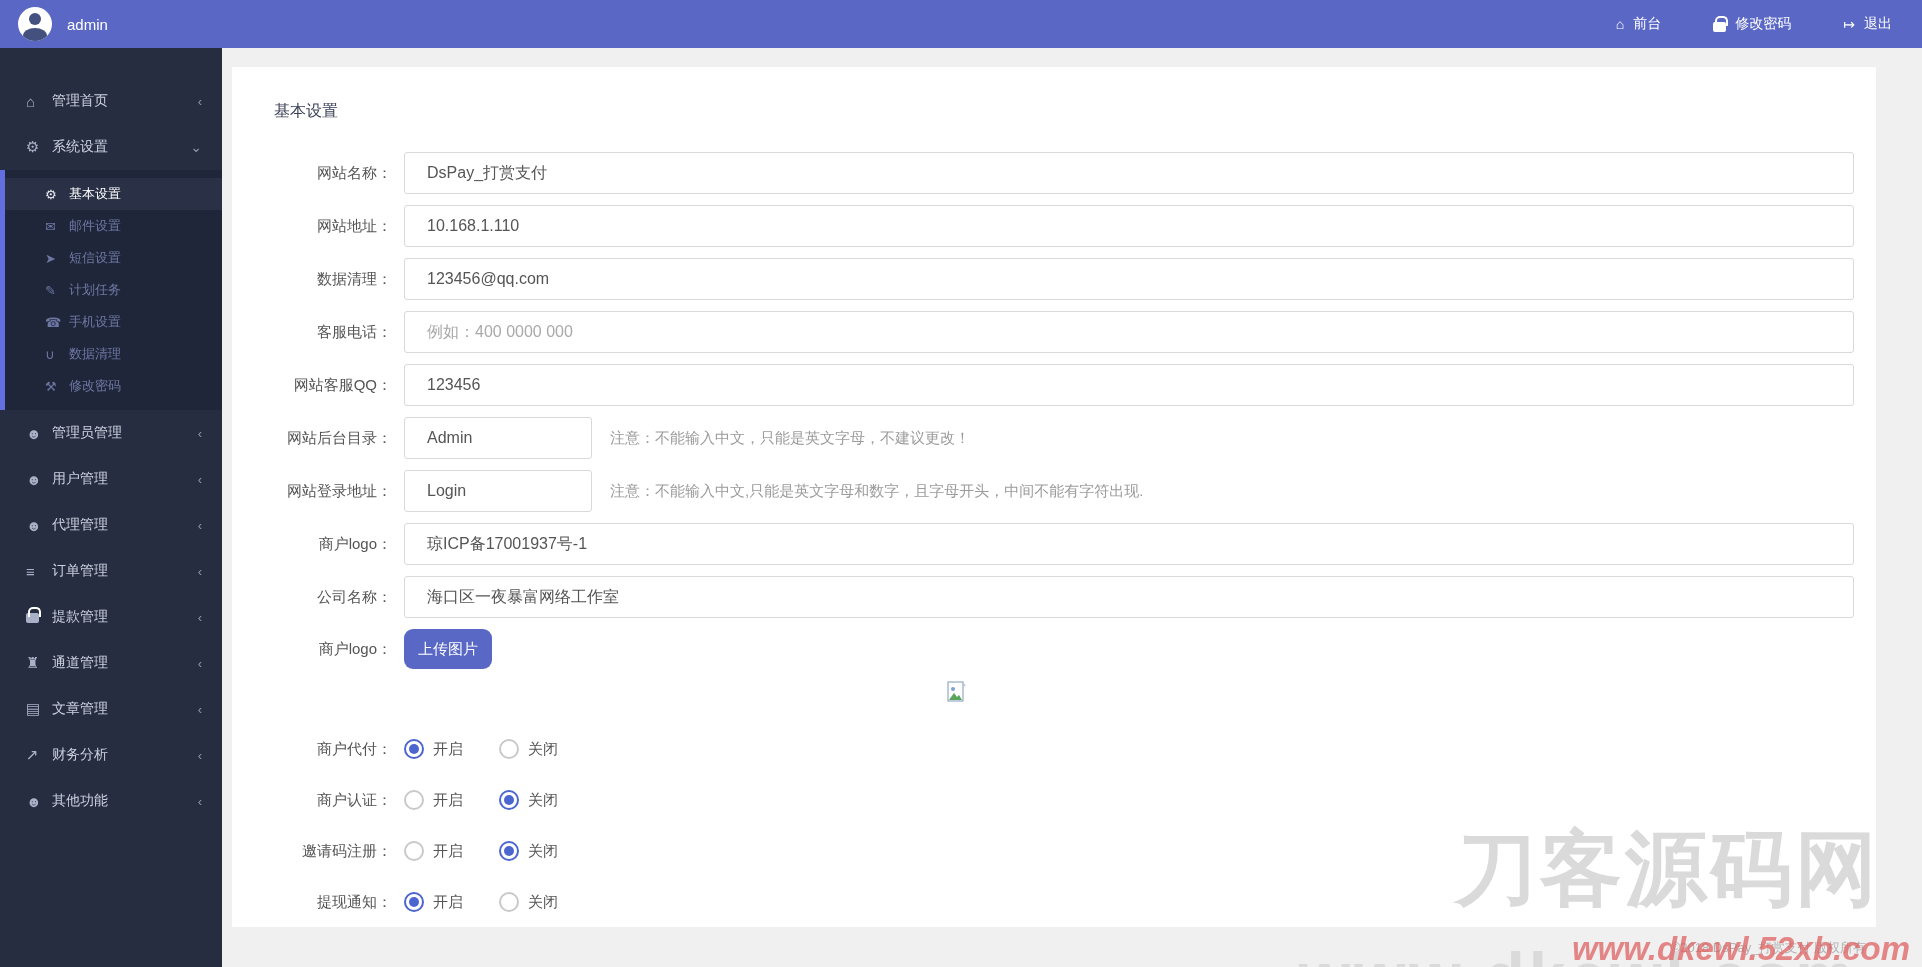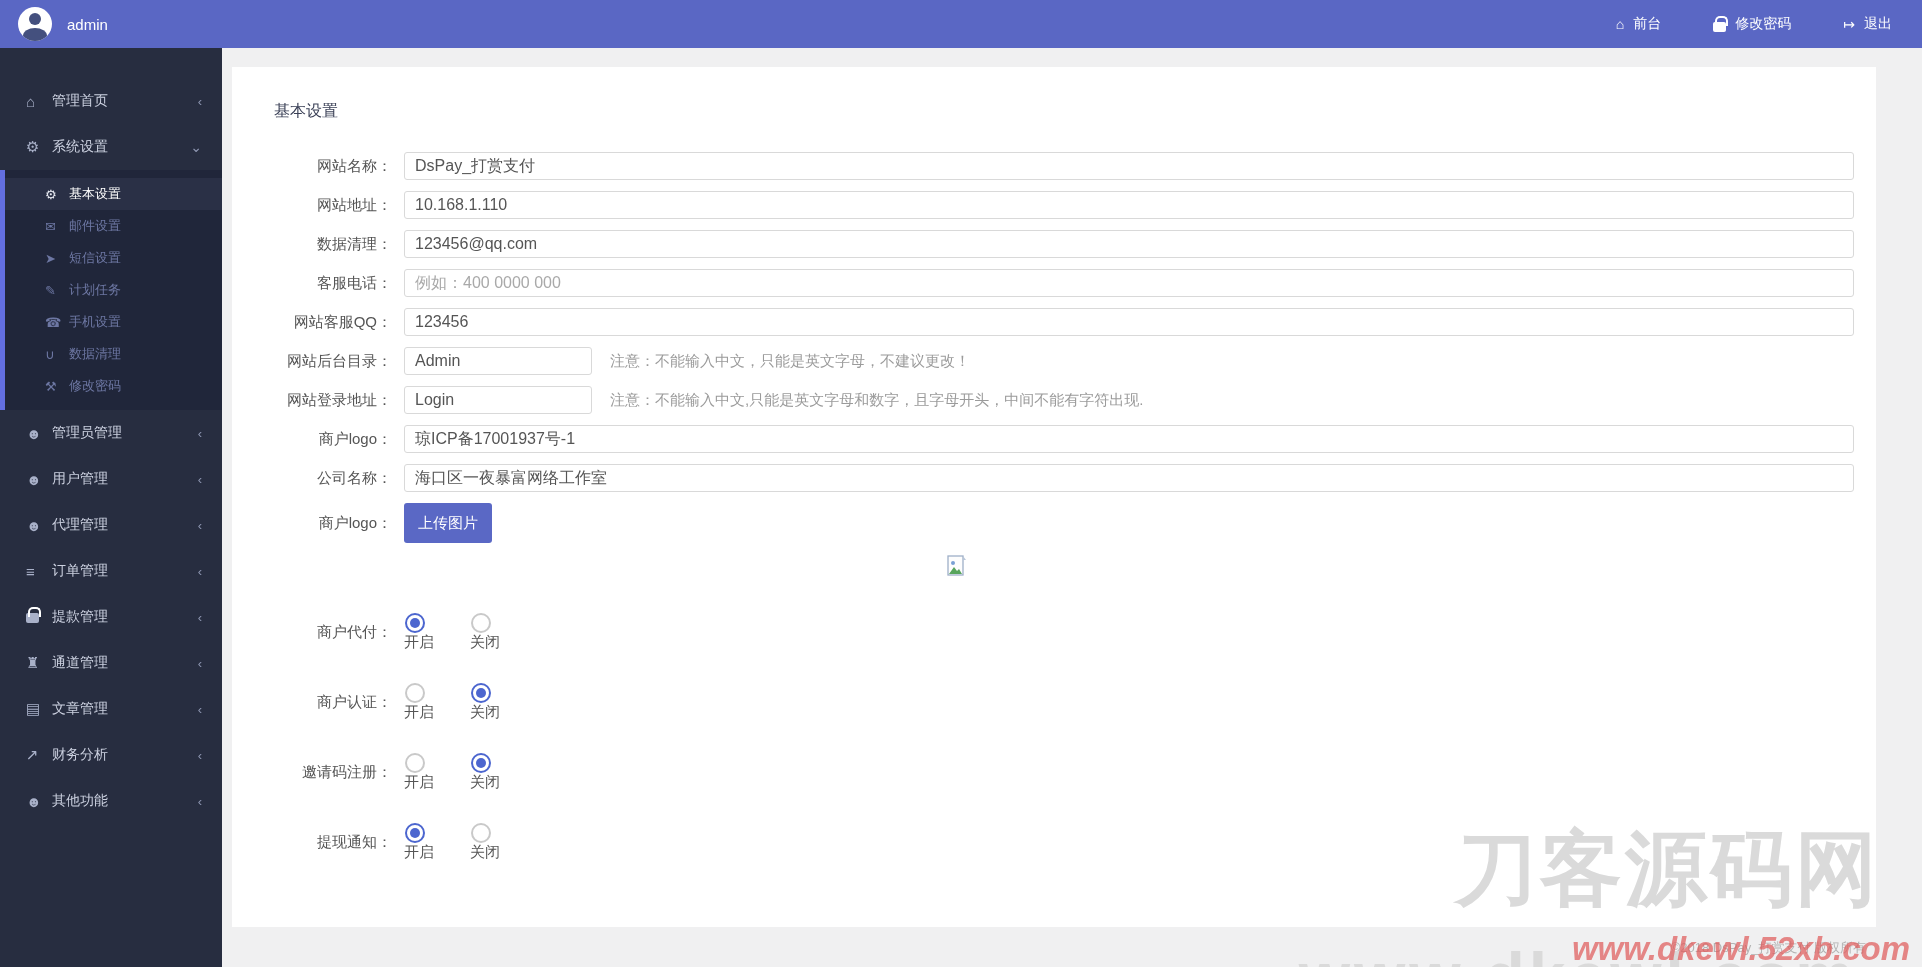"DsPay_打赏支付" .inp { height: 28px -> 42px; padding: 0 10px -> 0 22px }
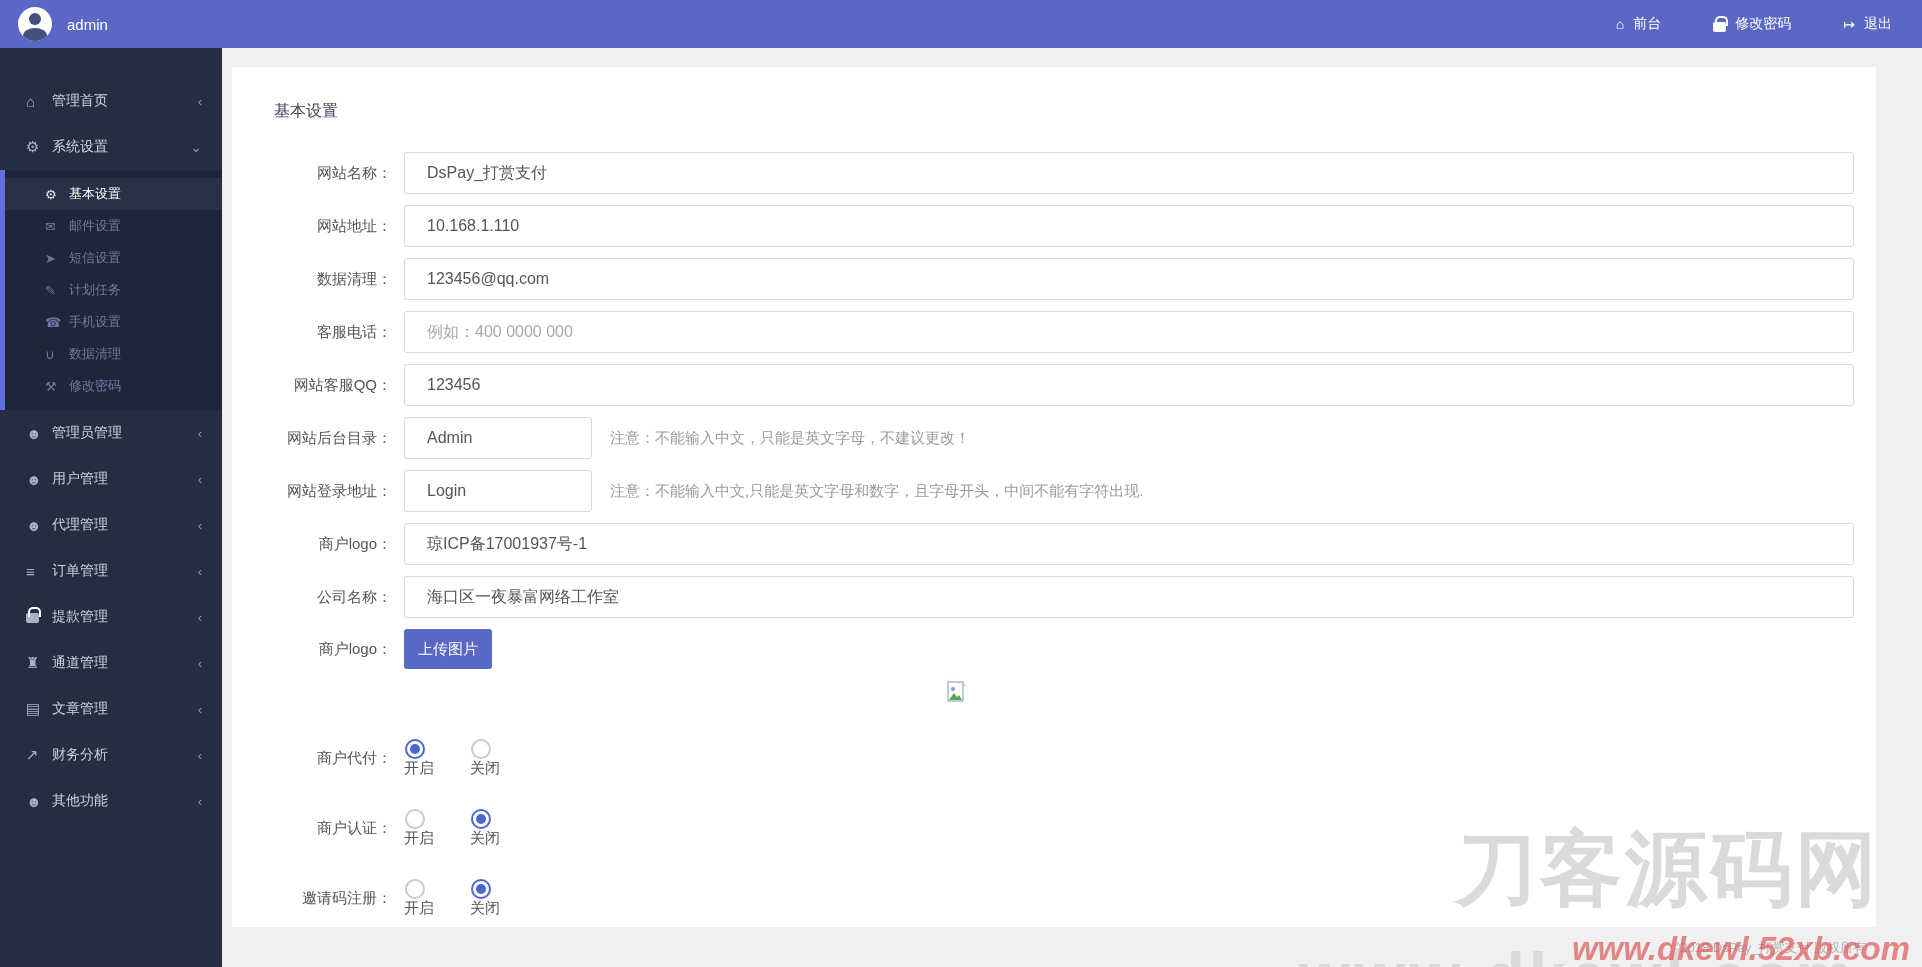"上传图片" .upload-btn { border-radius: 3px -> 9px }
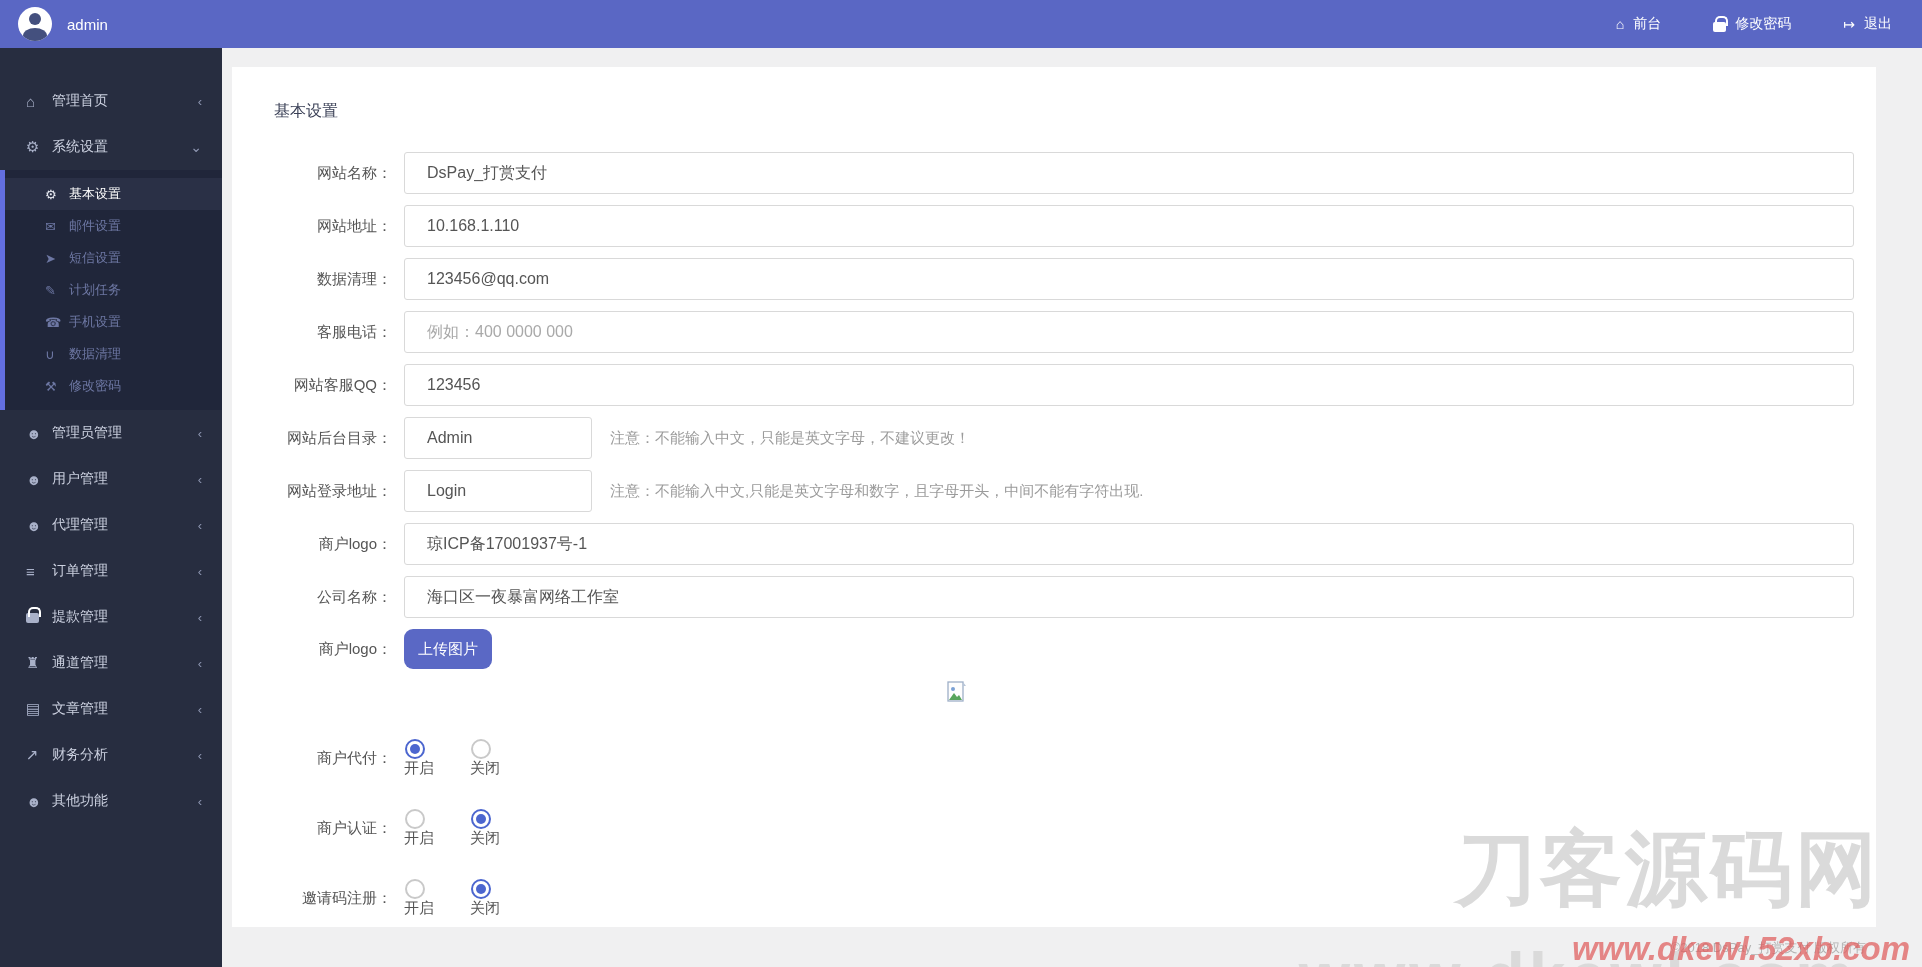"开启" .opt { flex-direction: column -> none }
